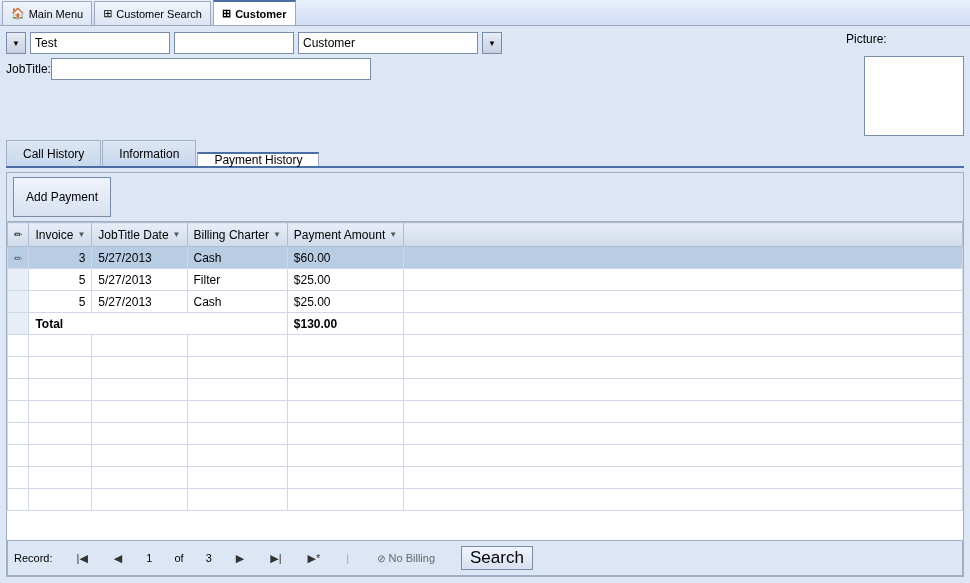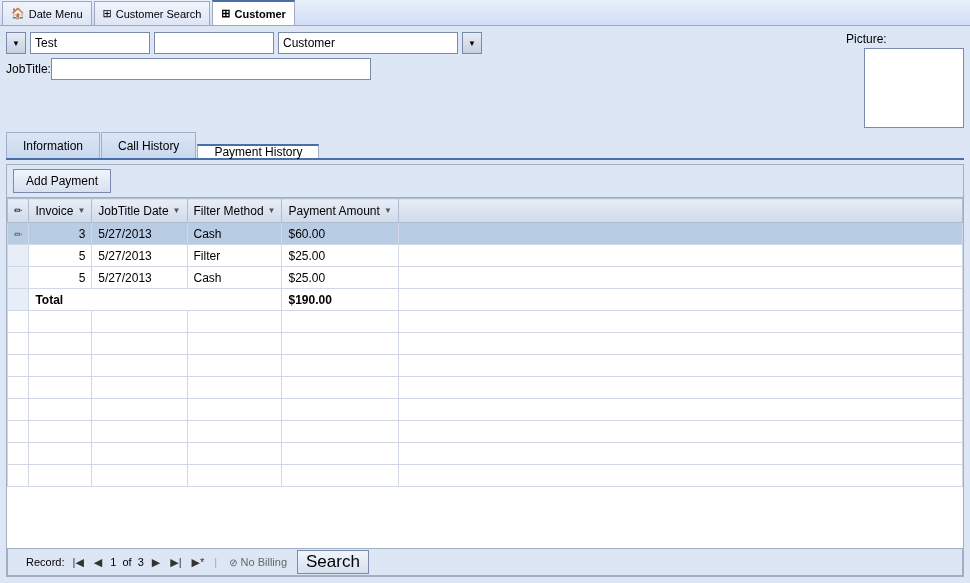"Date Menu" span { text: Date -> Main }
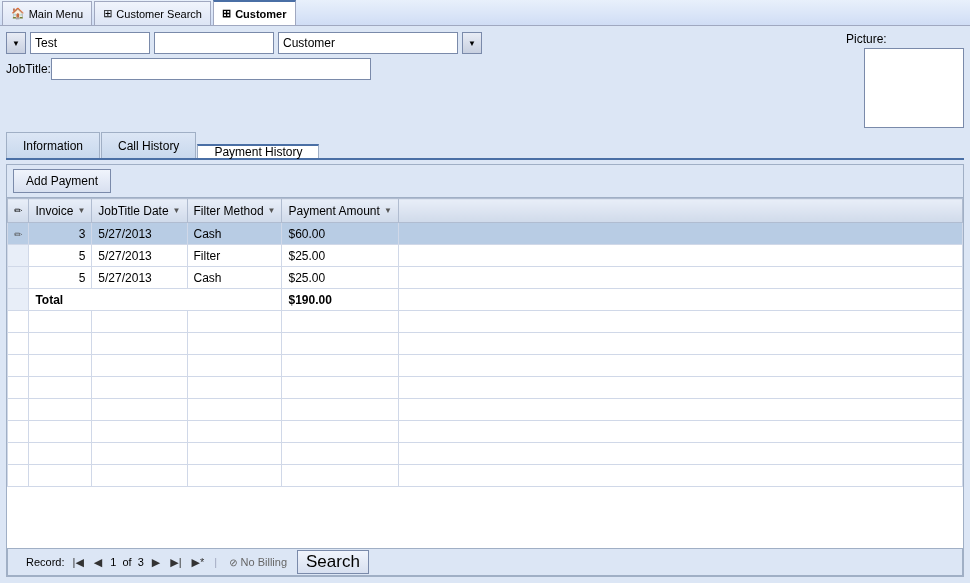"Test" input.form-input { width: 120px -> 140px }
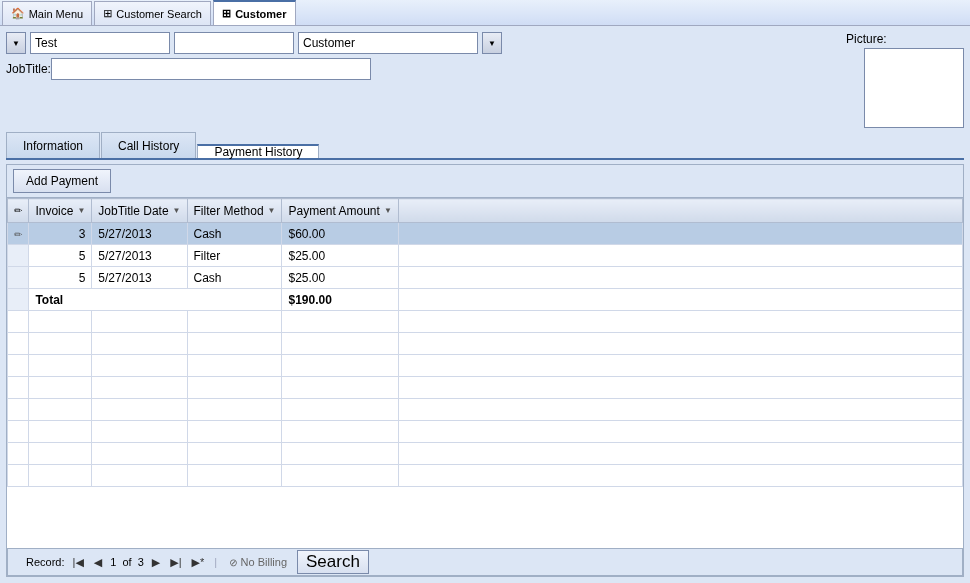"Picture:" .picture-area { gap: 2px -> 10px }
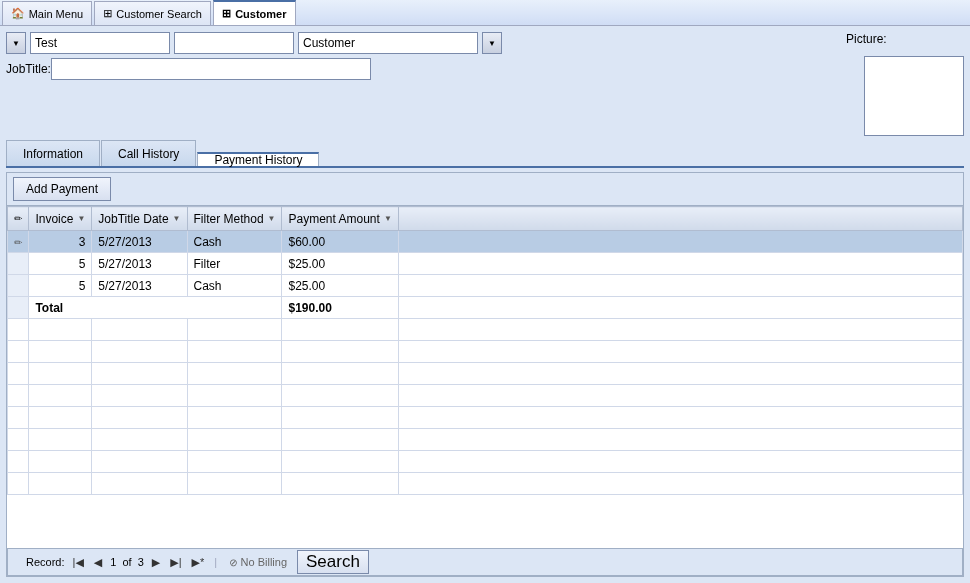"Information" div.inner-tab { order: before "Call History" -> after "Call History" }
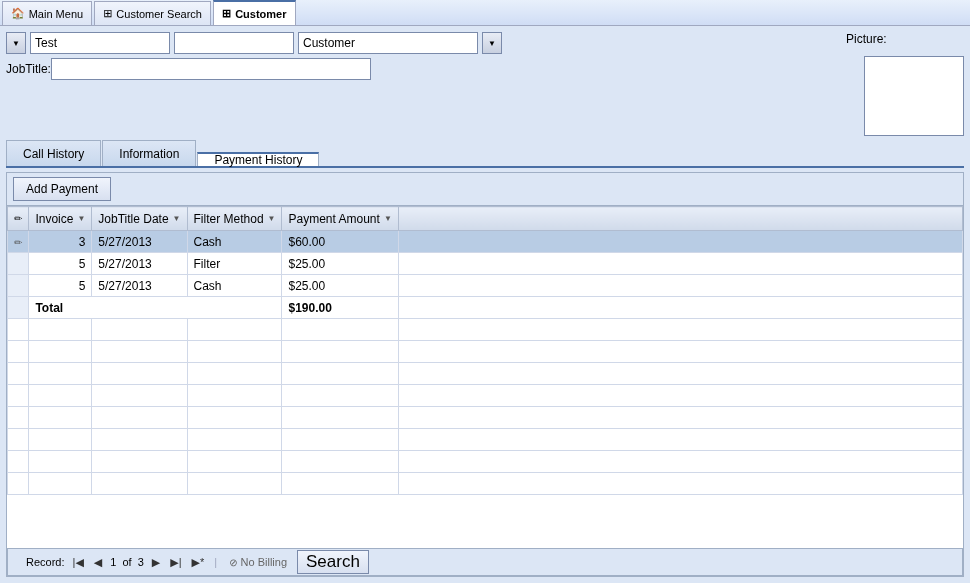"Add Payment" .add-payment-btn { height: 24px -> 40px }
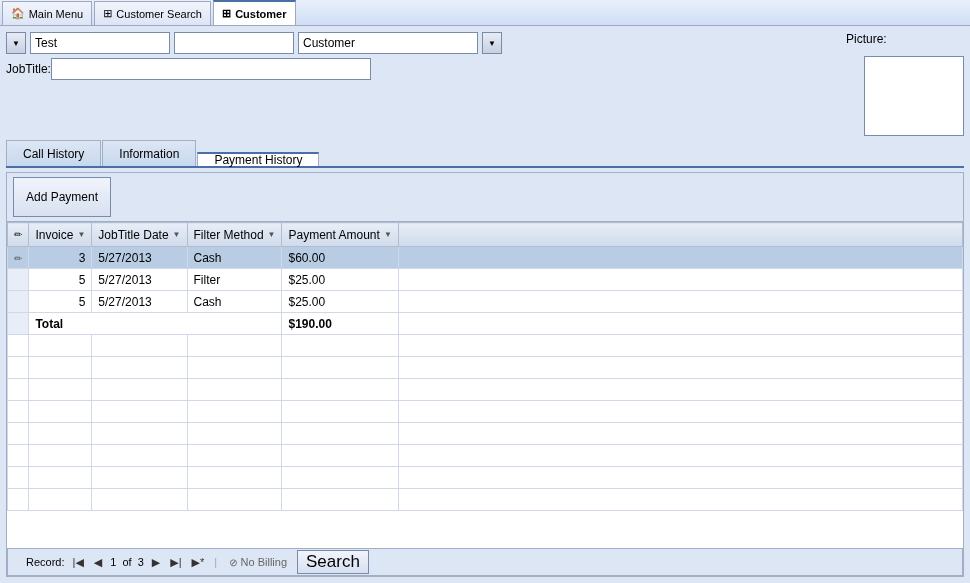"Filter Method" span { text: Filter Method -> Billing Charter }
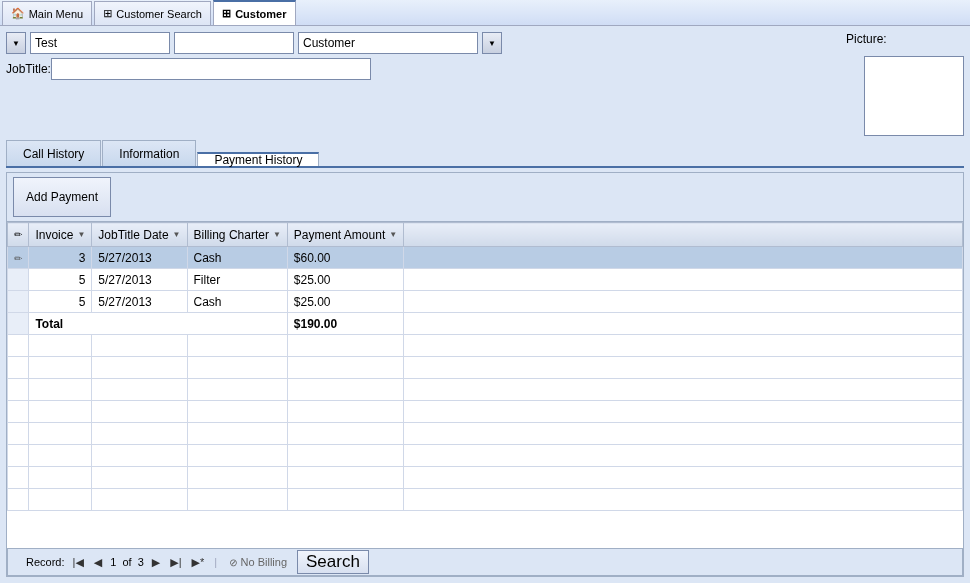"$190.00" td.right-align { text: $190.00 -> $130.00 }
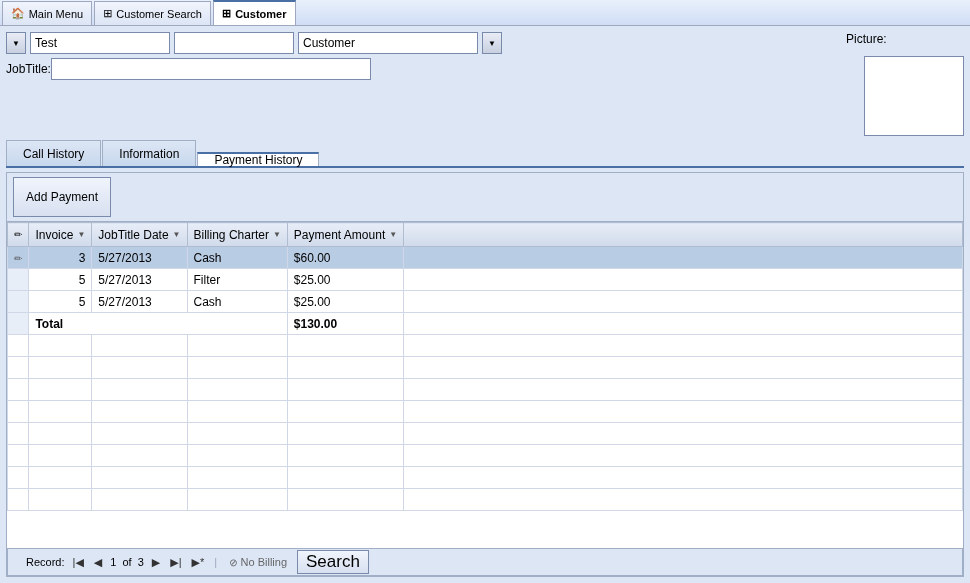"Record:" .status-bar { gap: 6px -> 22px; height: 28px -> 36px; padding: 2px 18px -> 2px 6px }
